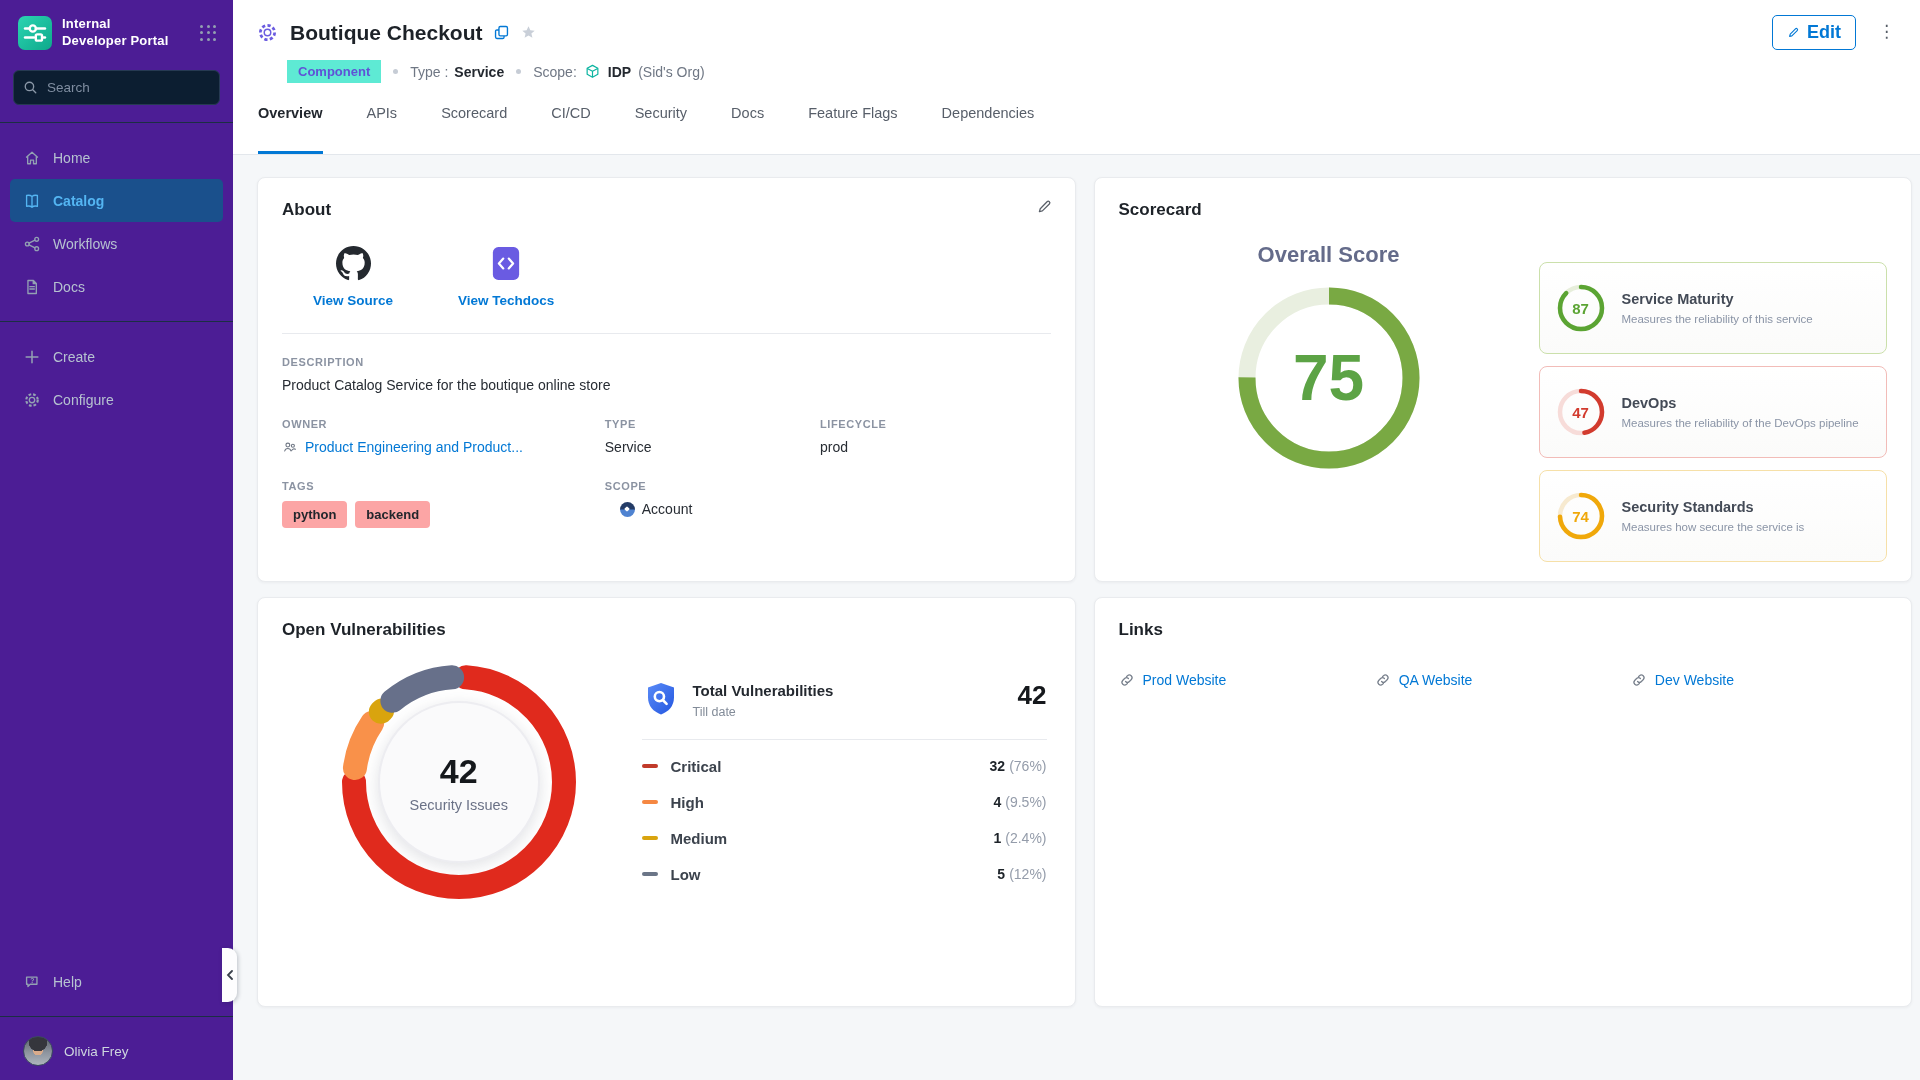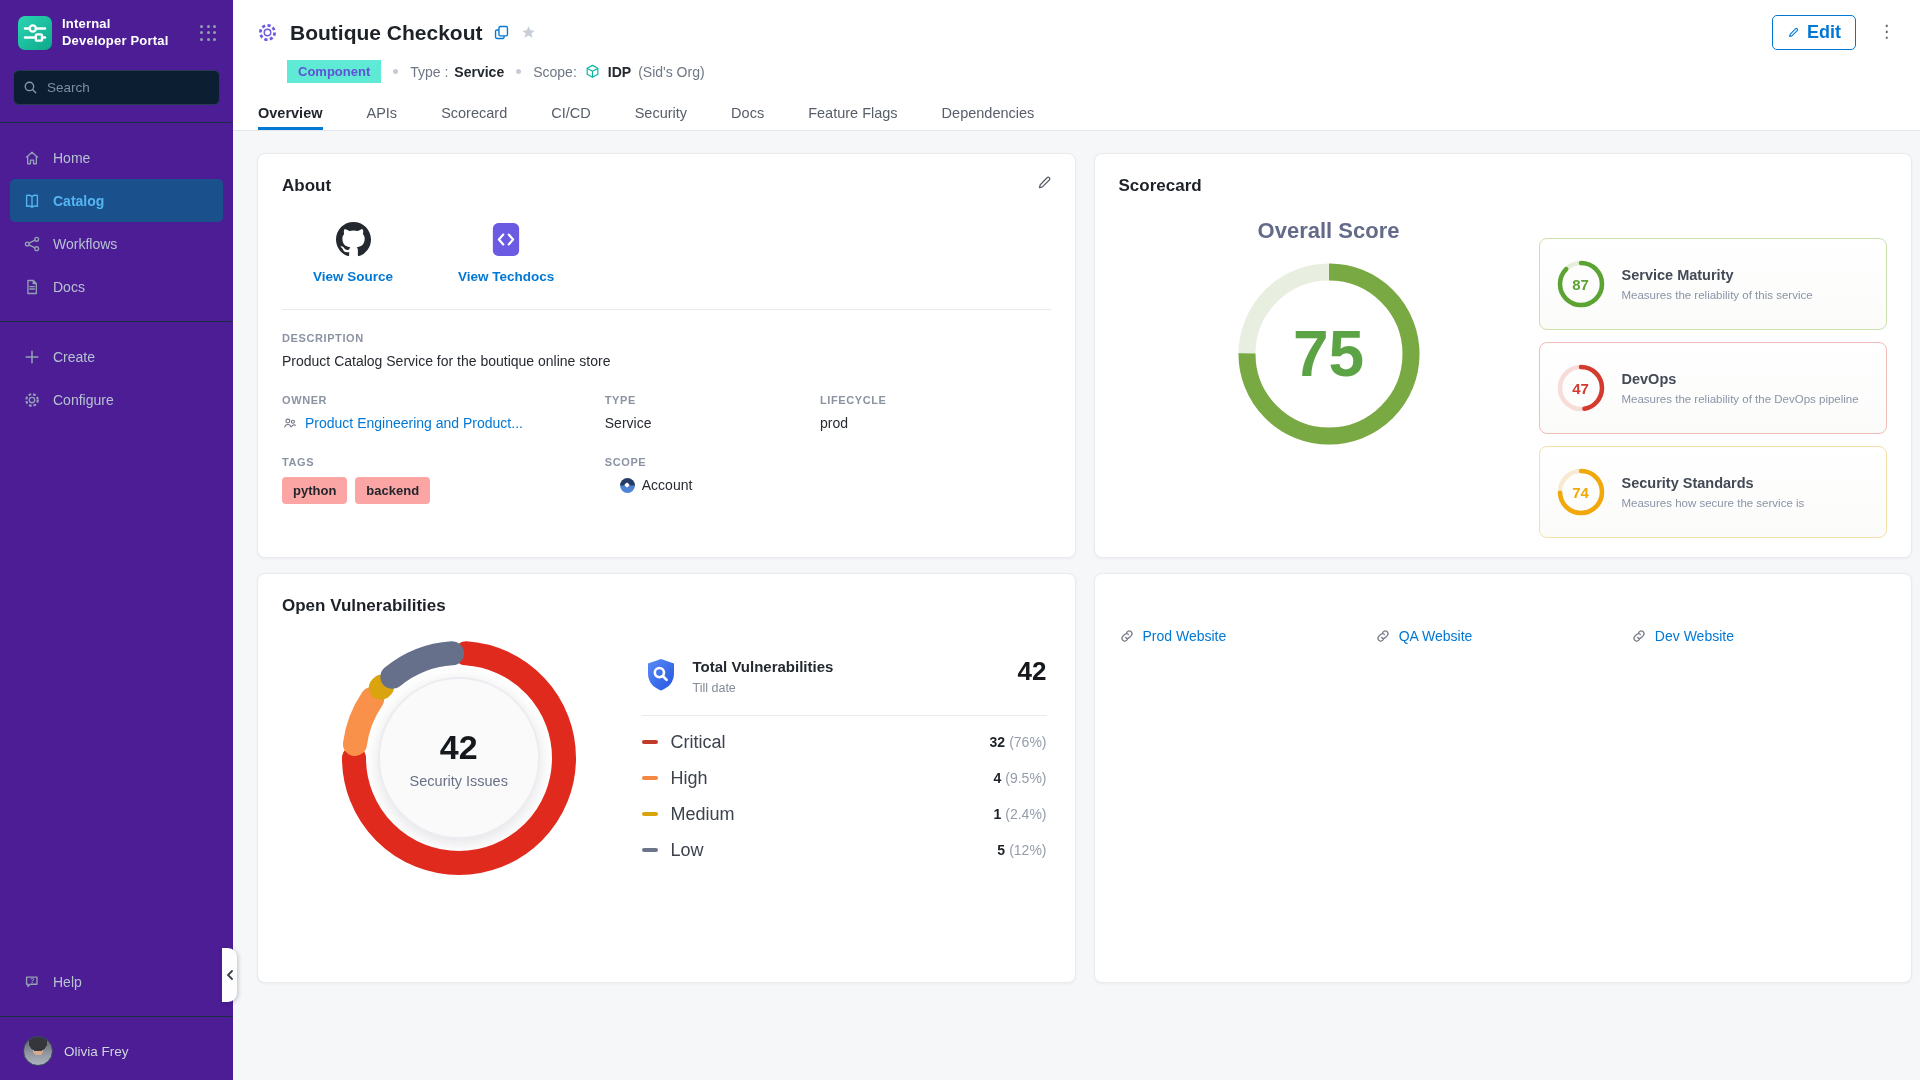"Overview" .tab { padding-bottom: 6px -> 30px }
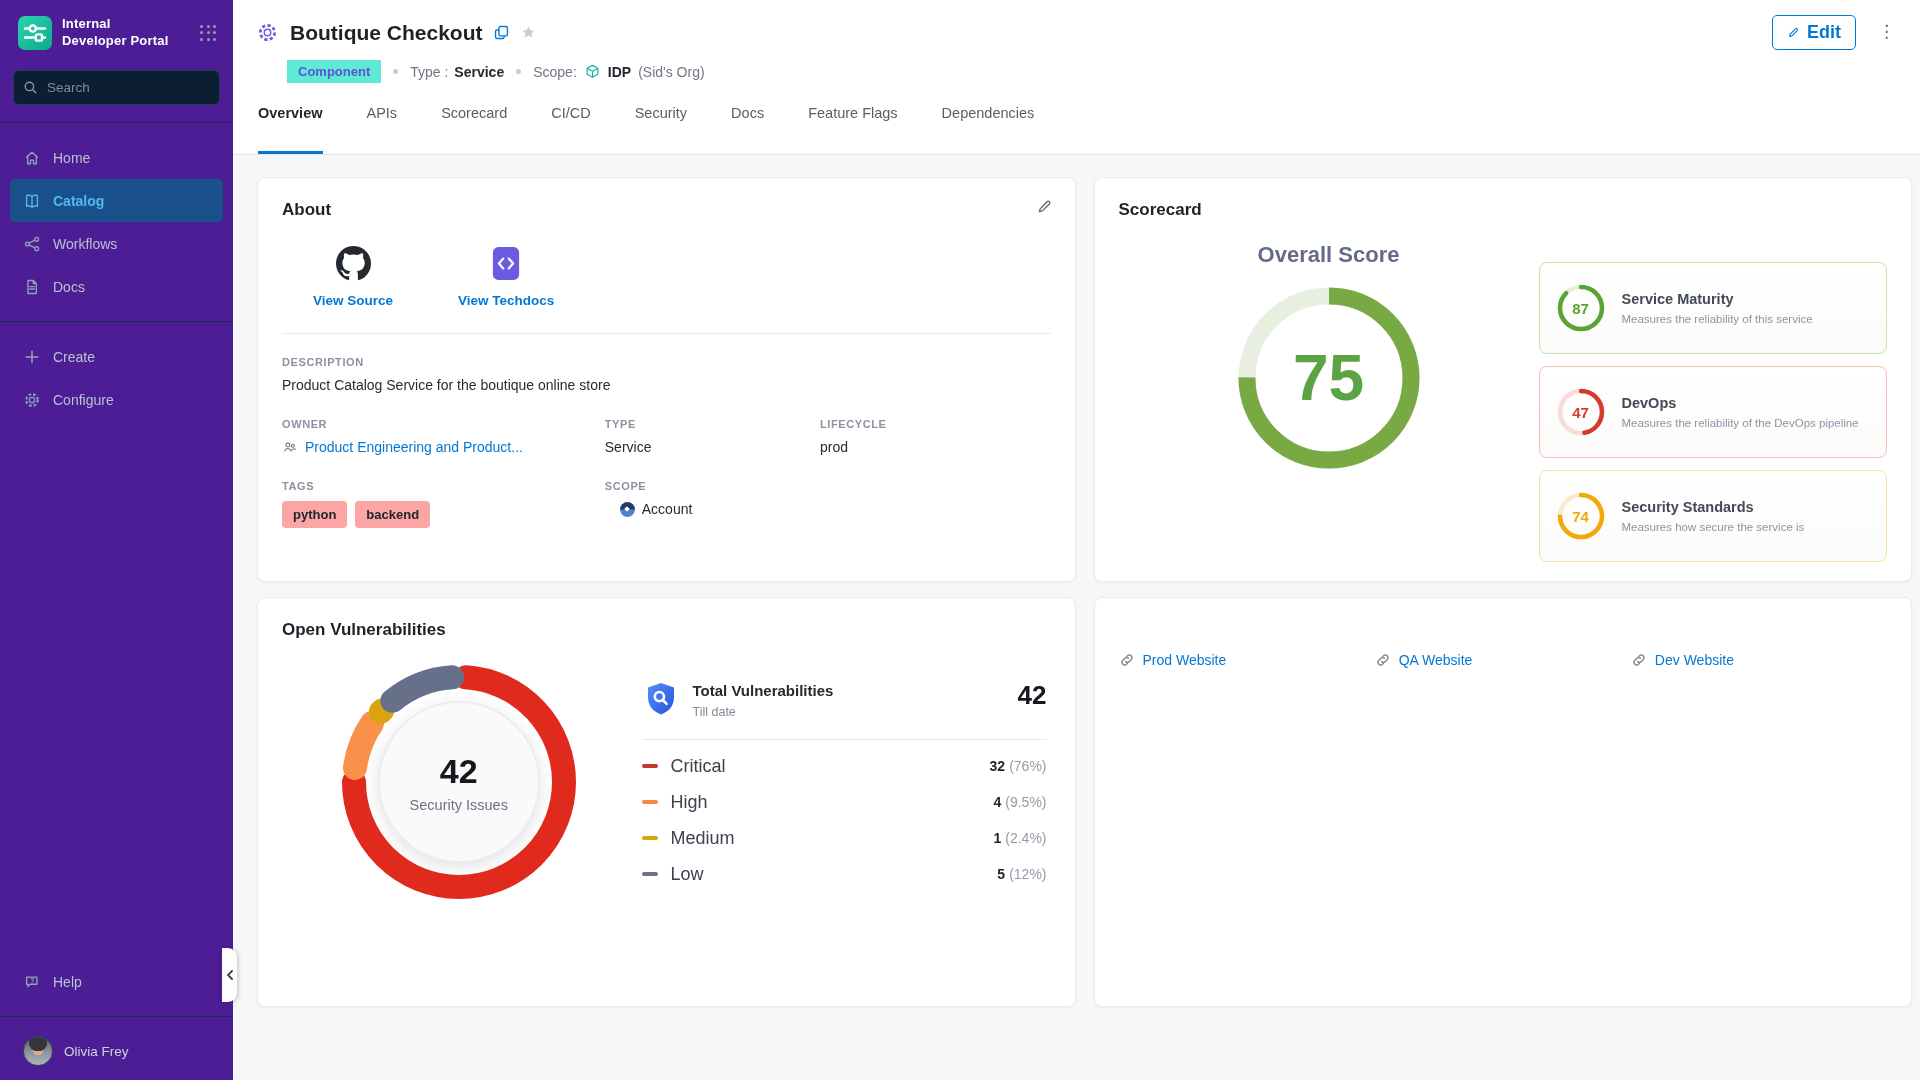"Links" h2.card-title { html: none -> <h2>Links</h2> }
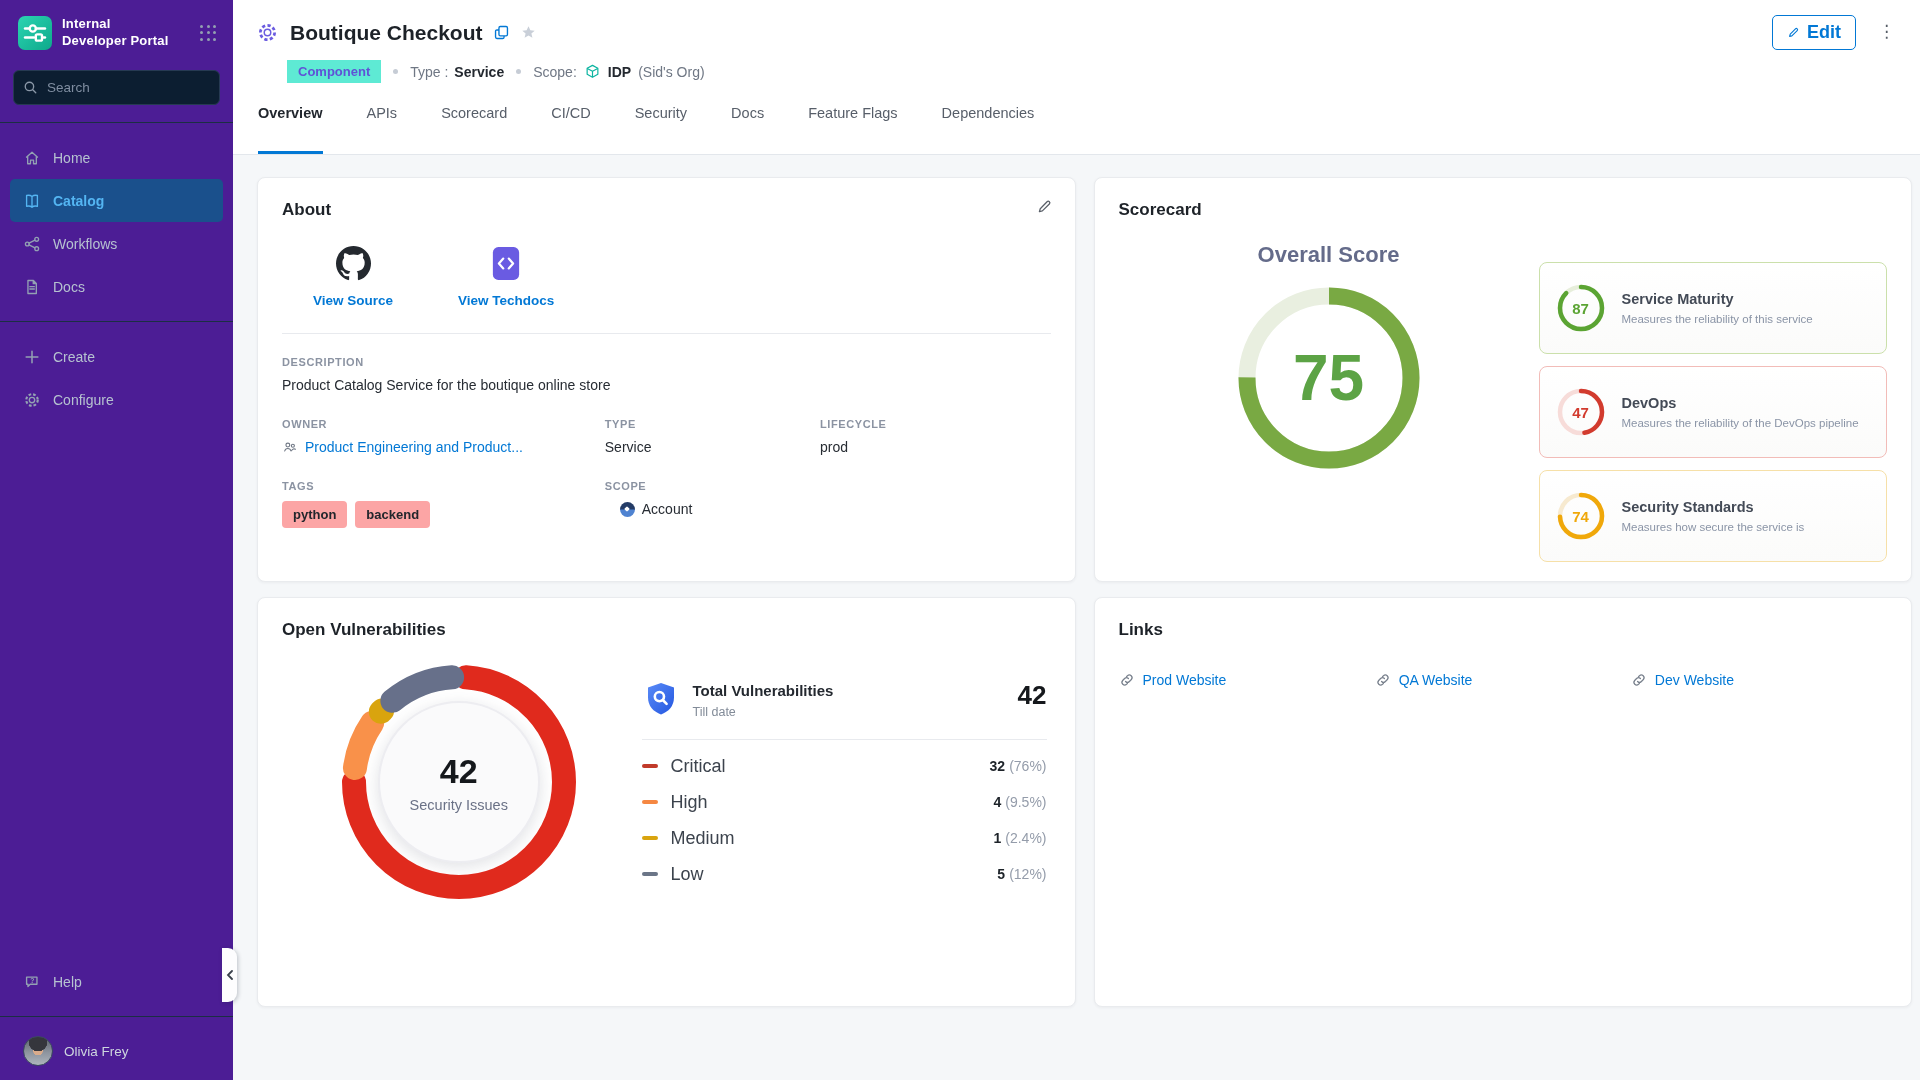"Critical" .legend-label { font-size: 18px -> 15px; font-weight: none -> bold }
